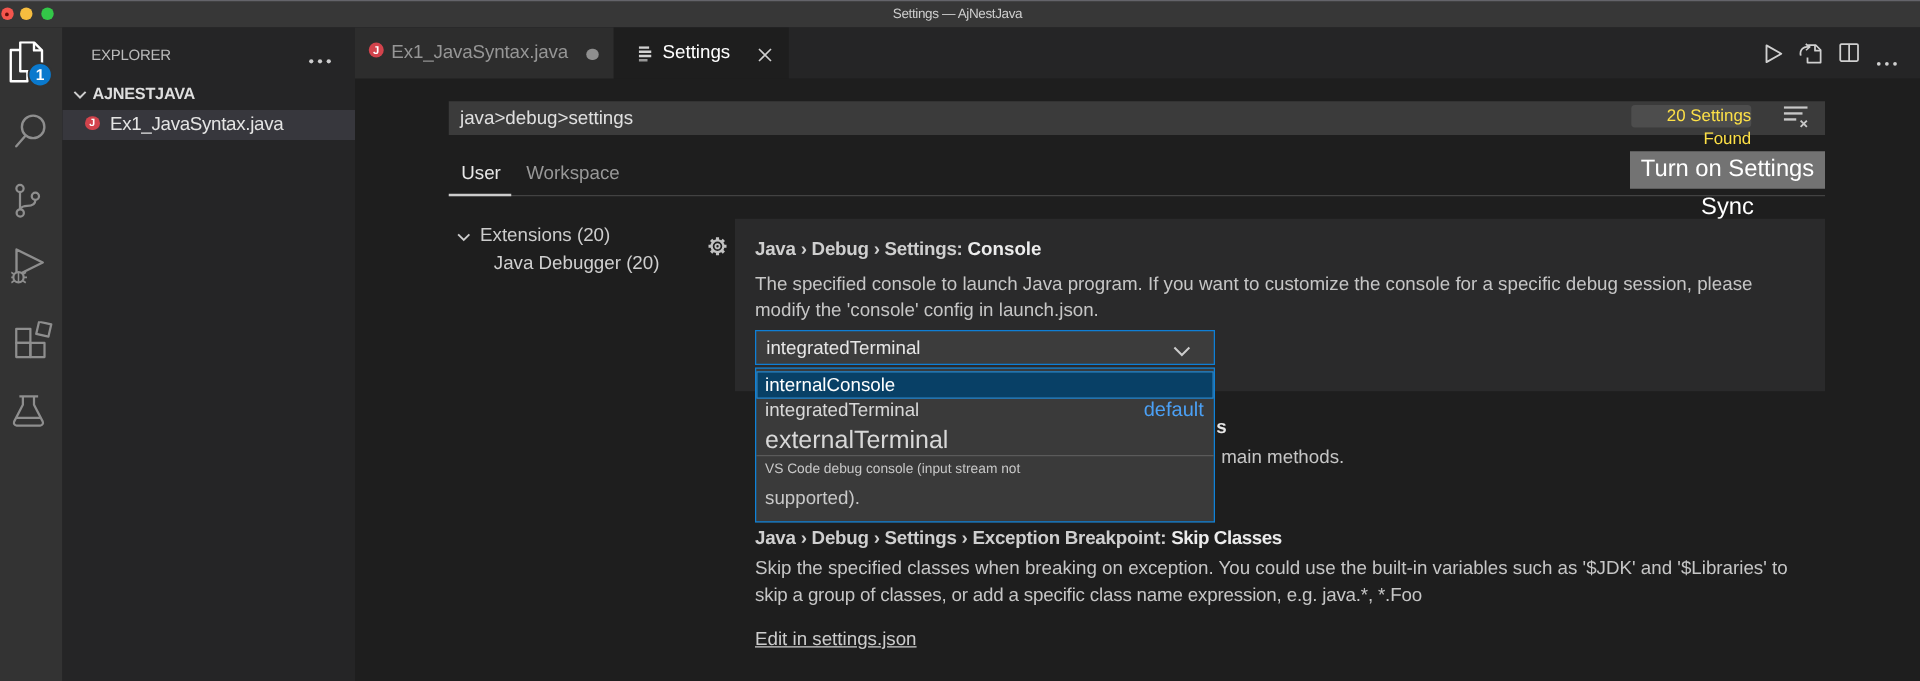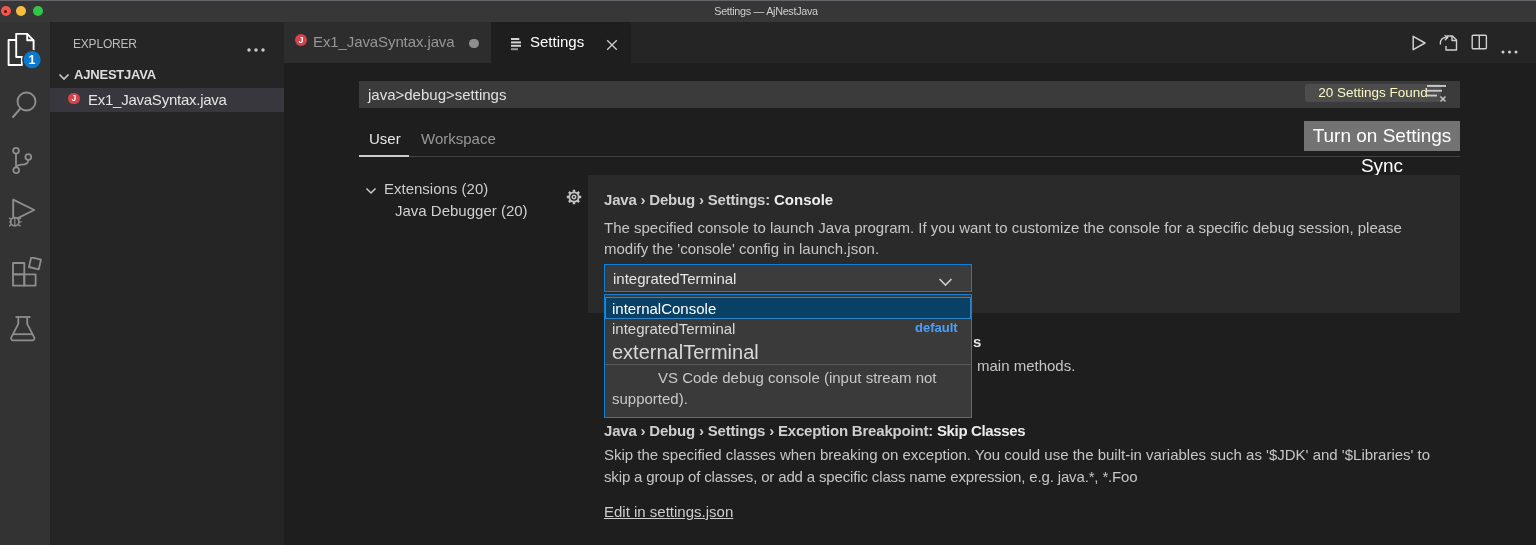"20 Settings Found" div.abs { color: #fef9c3 -> #fde047; text-align: center -> right; width: 136px -> 96px }
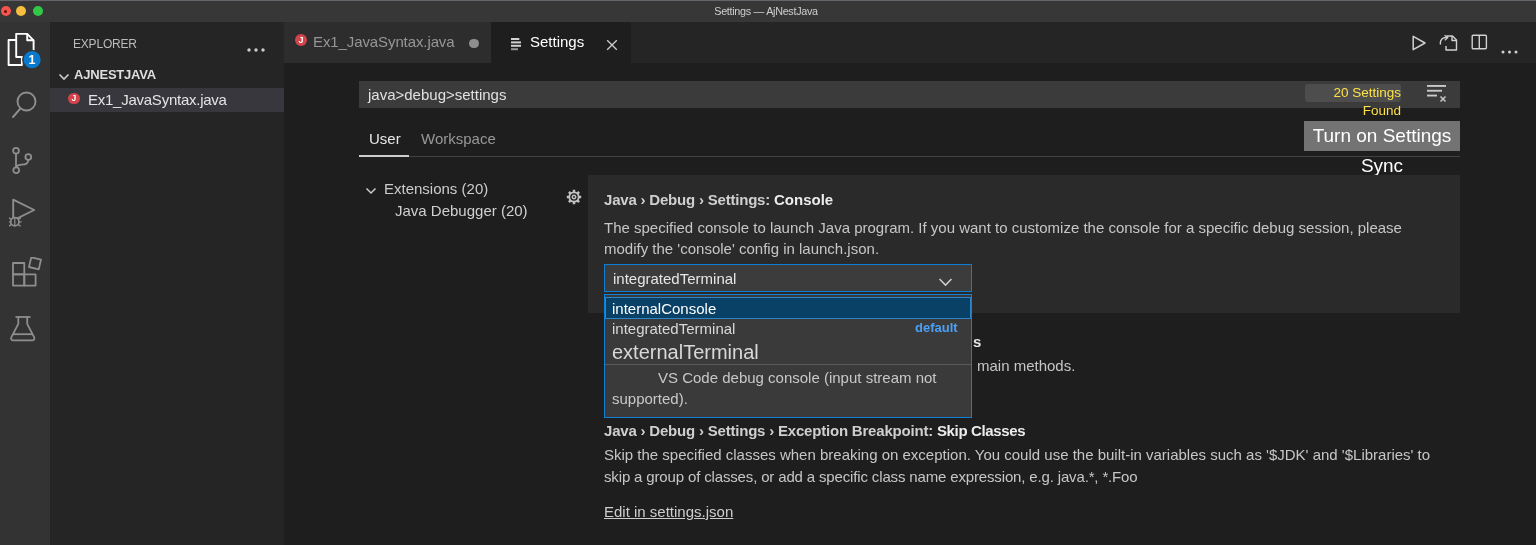"default" div.abs { font-size: 13px -> 16px; font-weight: bold -> none }
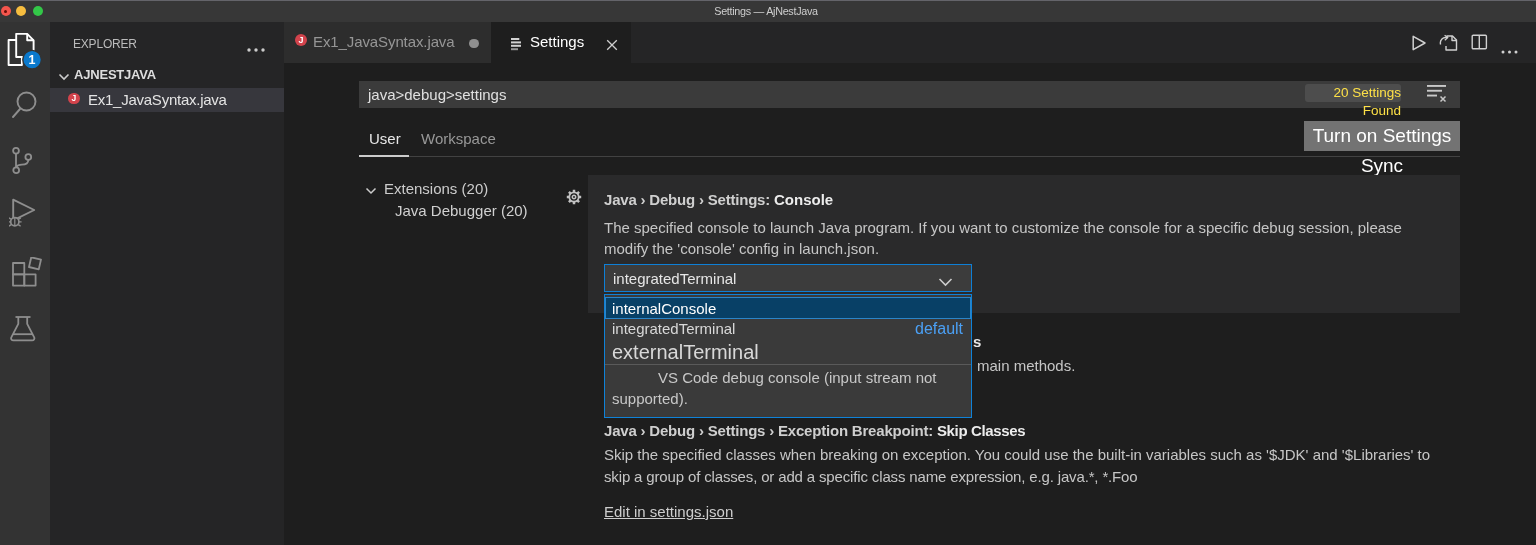"VS Code debug console (input" div.abs { font-size: 15px -> 11px; margin-left: 46px -> none }
